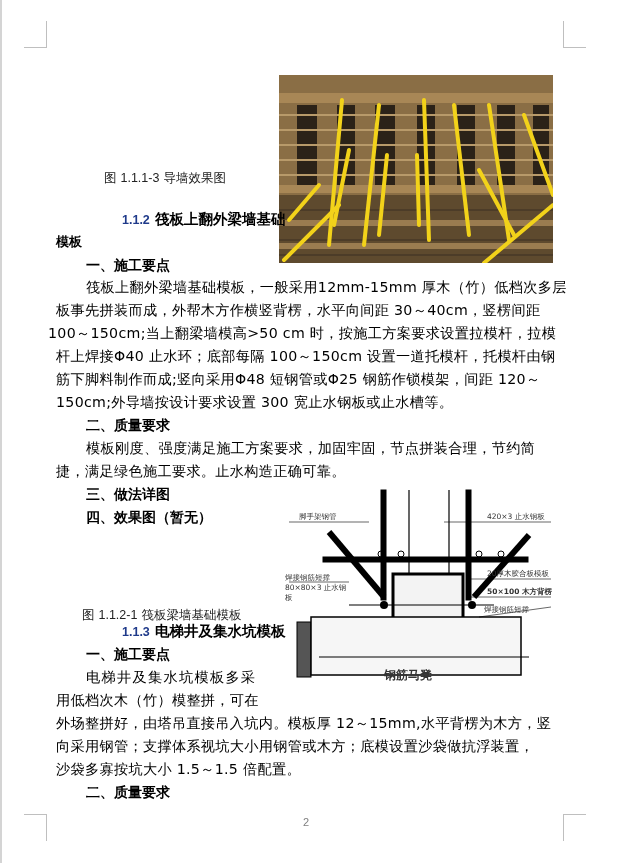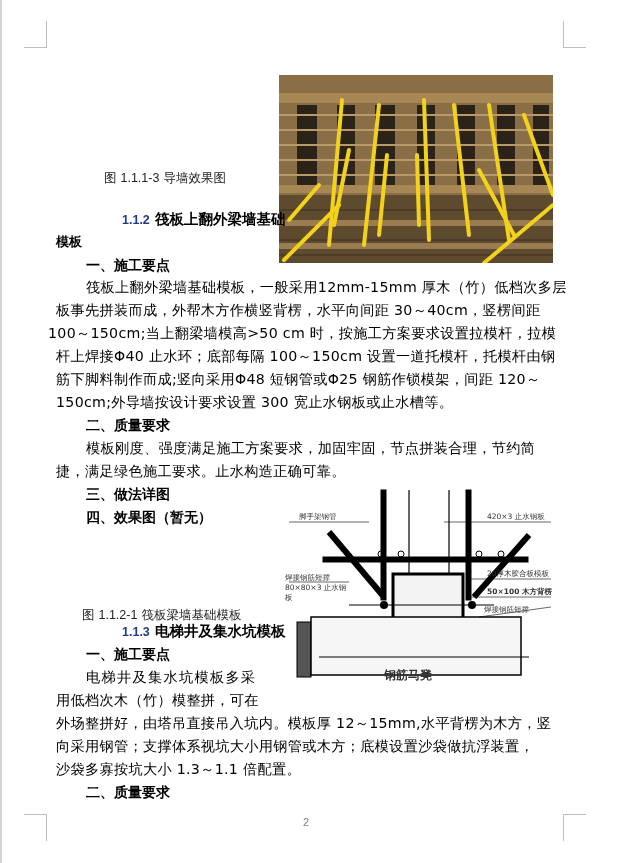"沙袋多寡按坑大小 1.3～1.1 倍配置。" div.t { text: 1.3～1.1 -> 1.5～1.5 }
